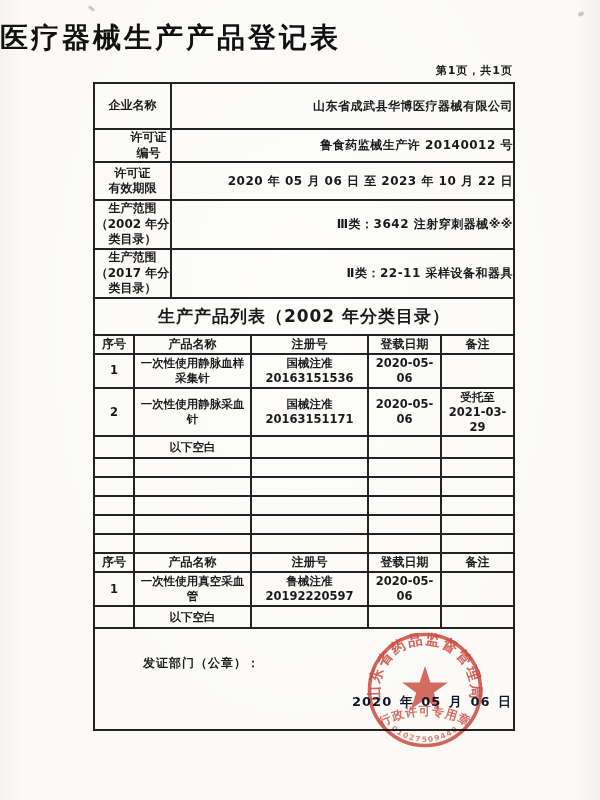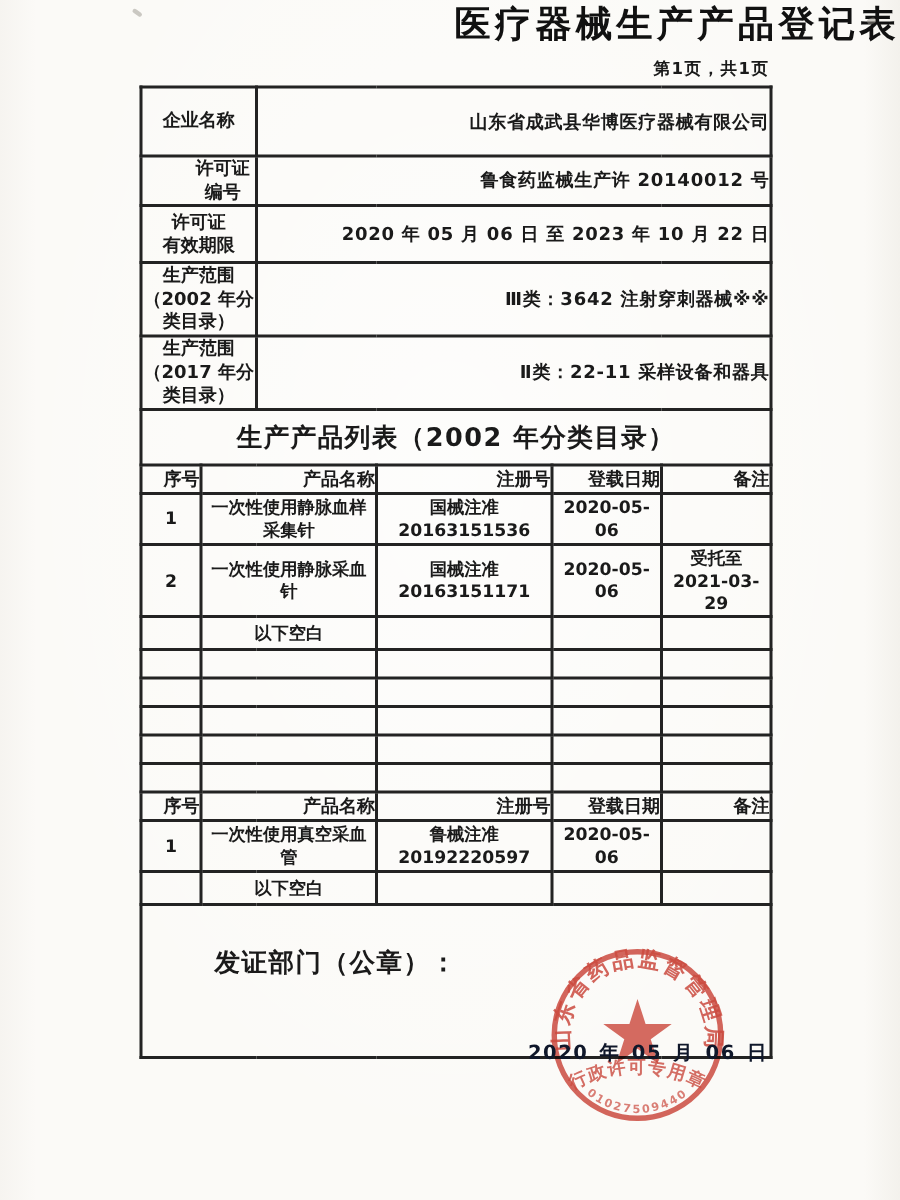"医疗器械生产产品登记表" .page-title { font-size: 24px -> 28px; padding-top: none -> 19px; text-align: right -> left }
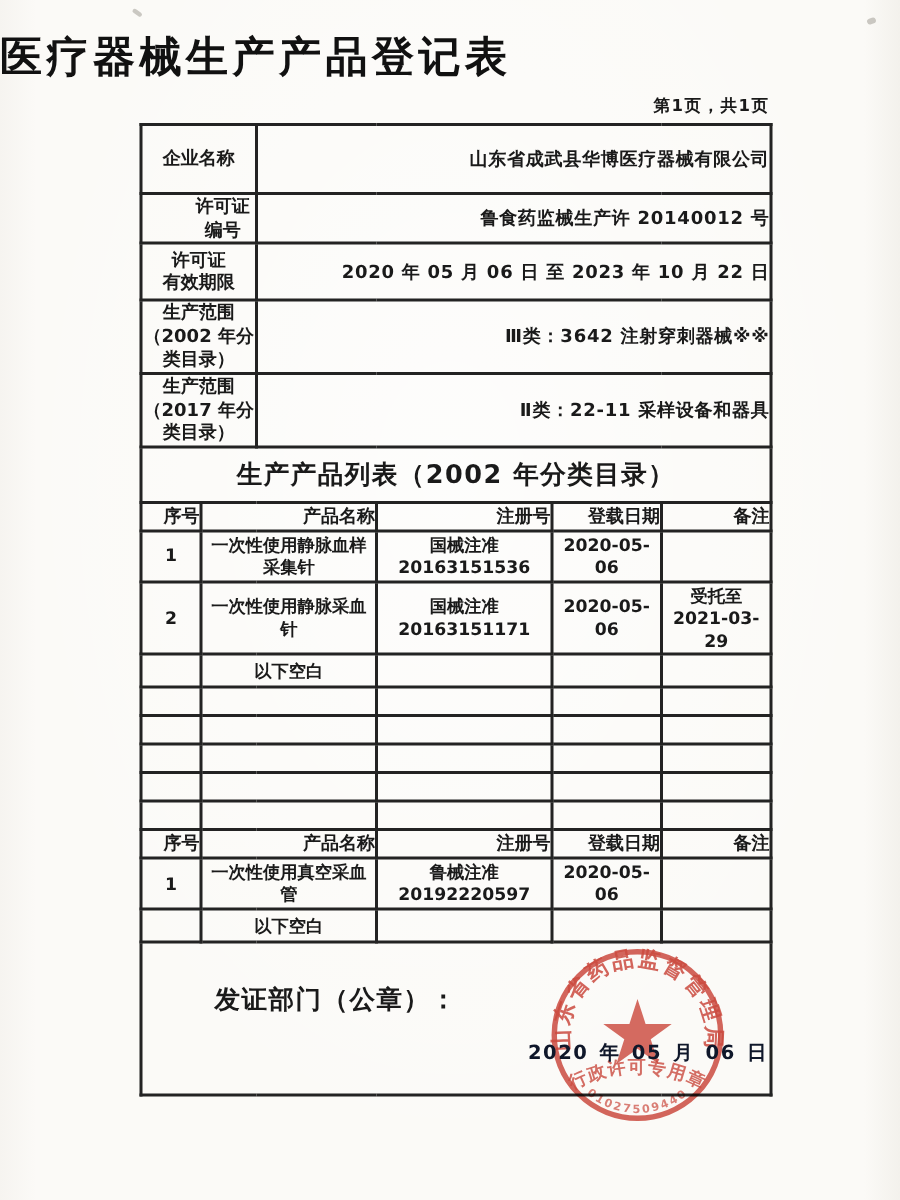"序号" td.hdr { text-align: right -> center }
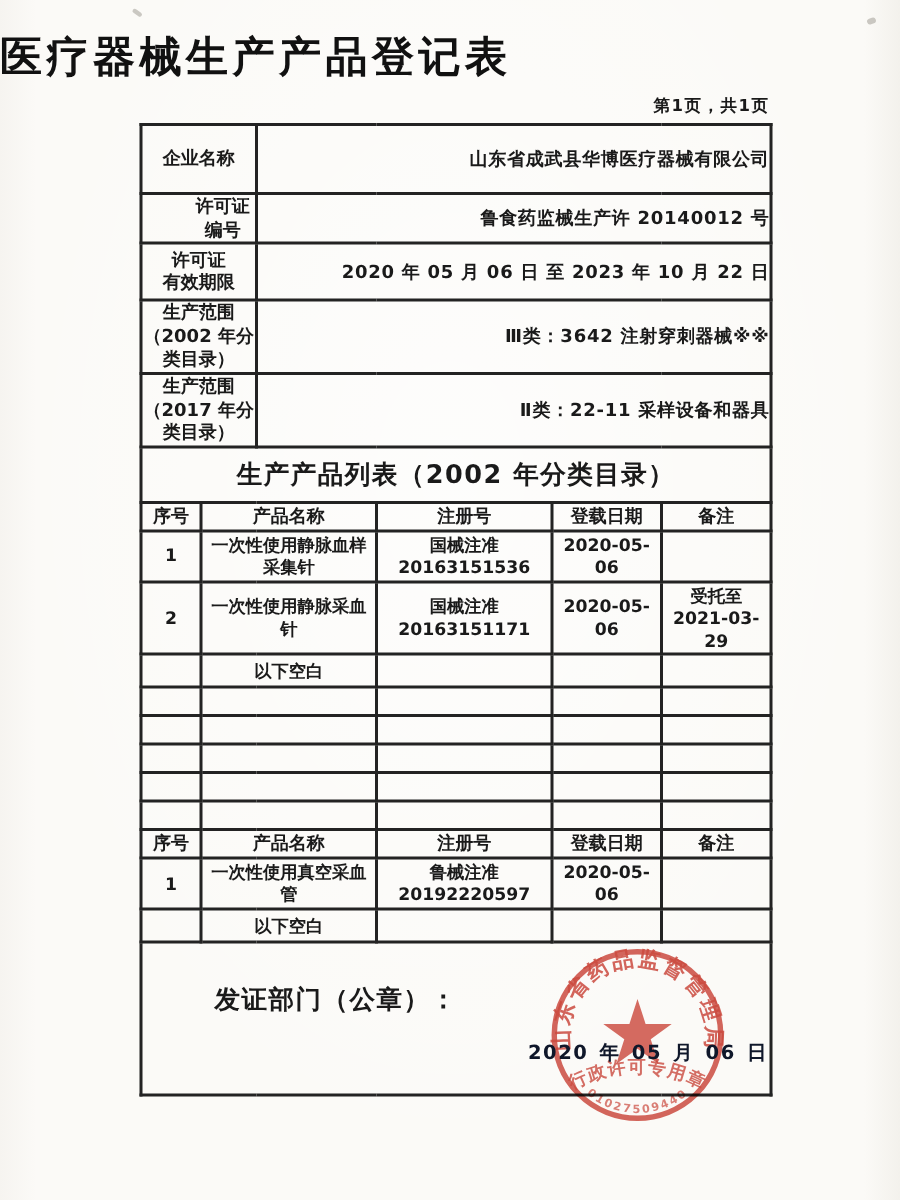"发证部门（公章）：" .issuer { font-size: 17px -> 12px }
